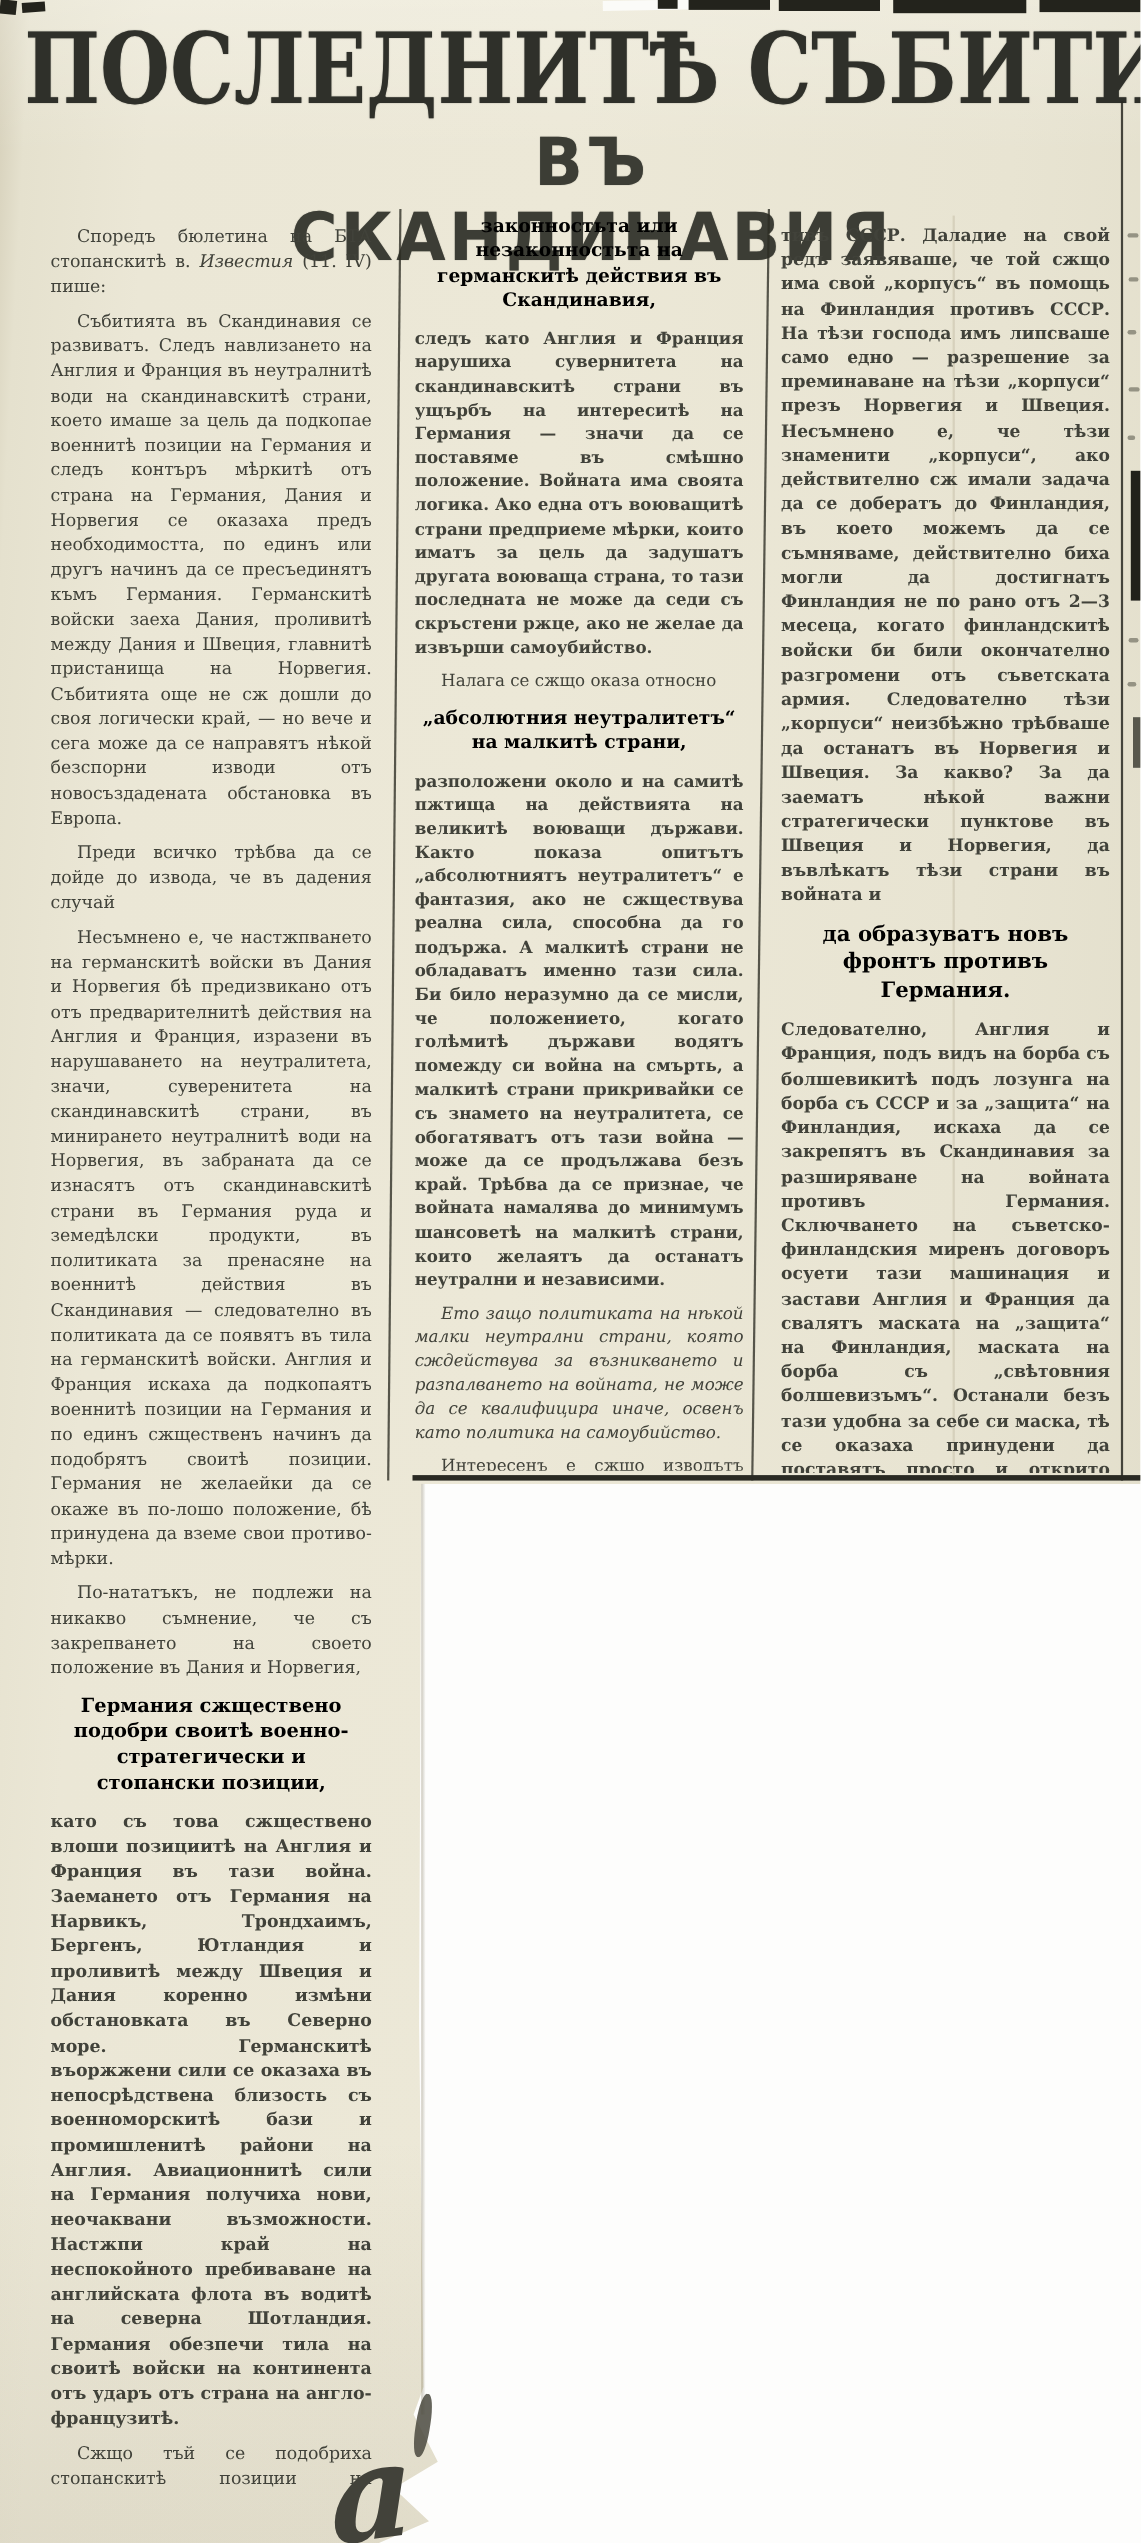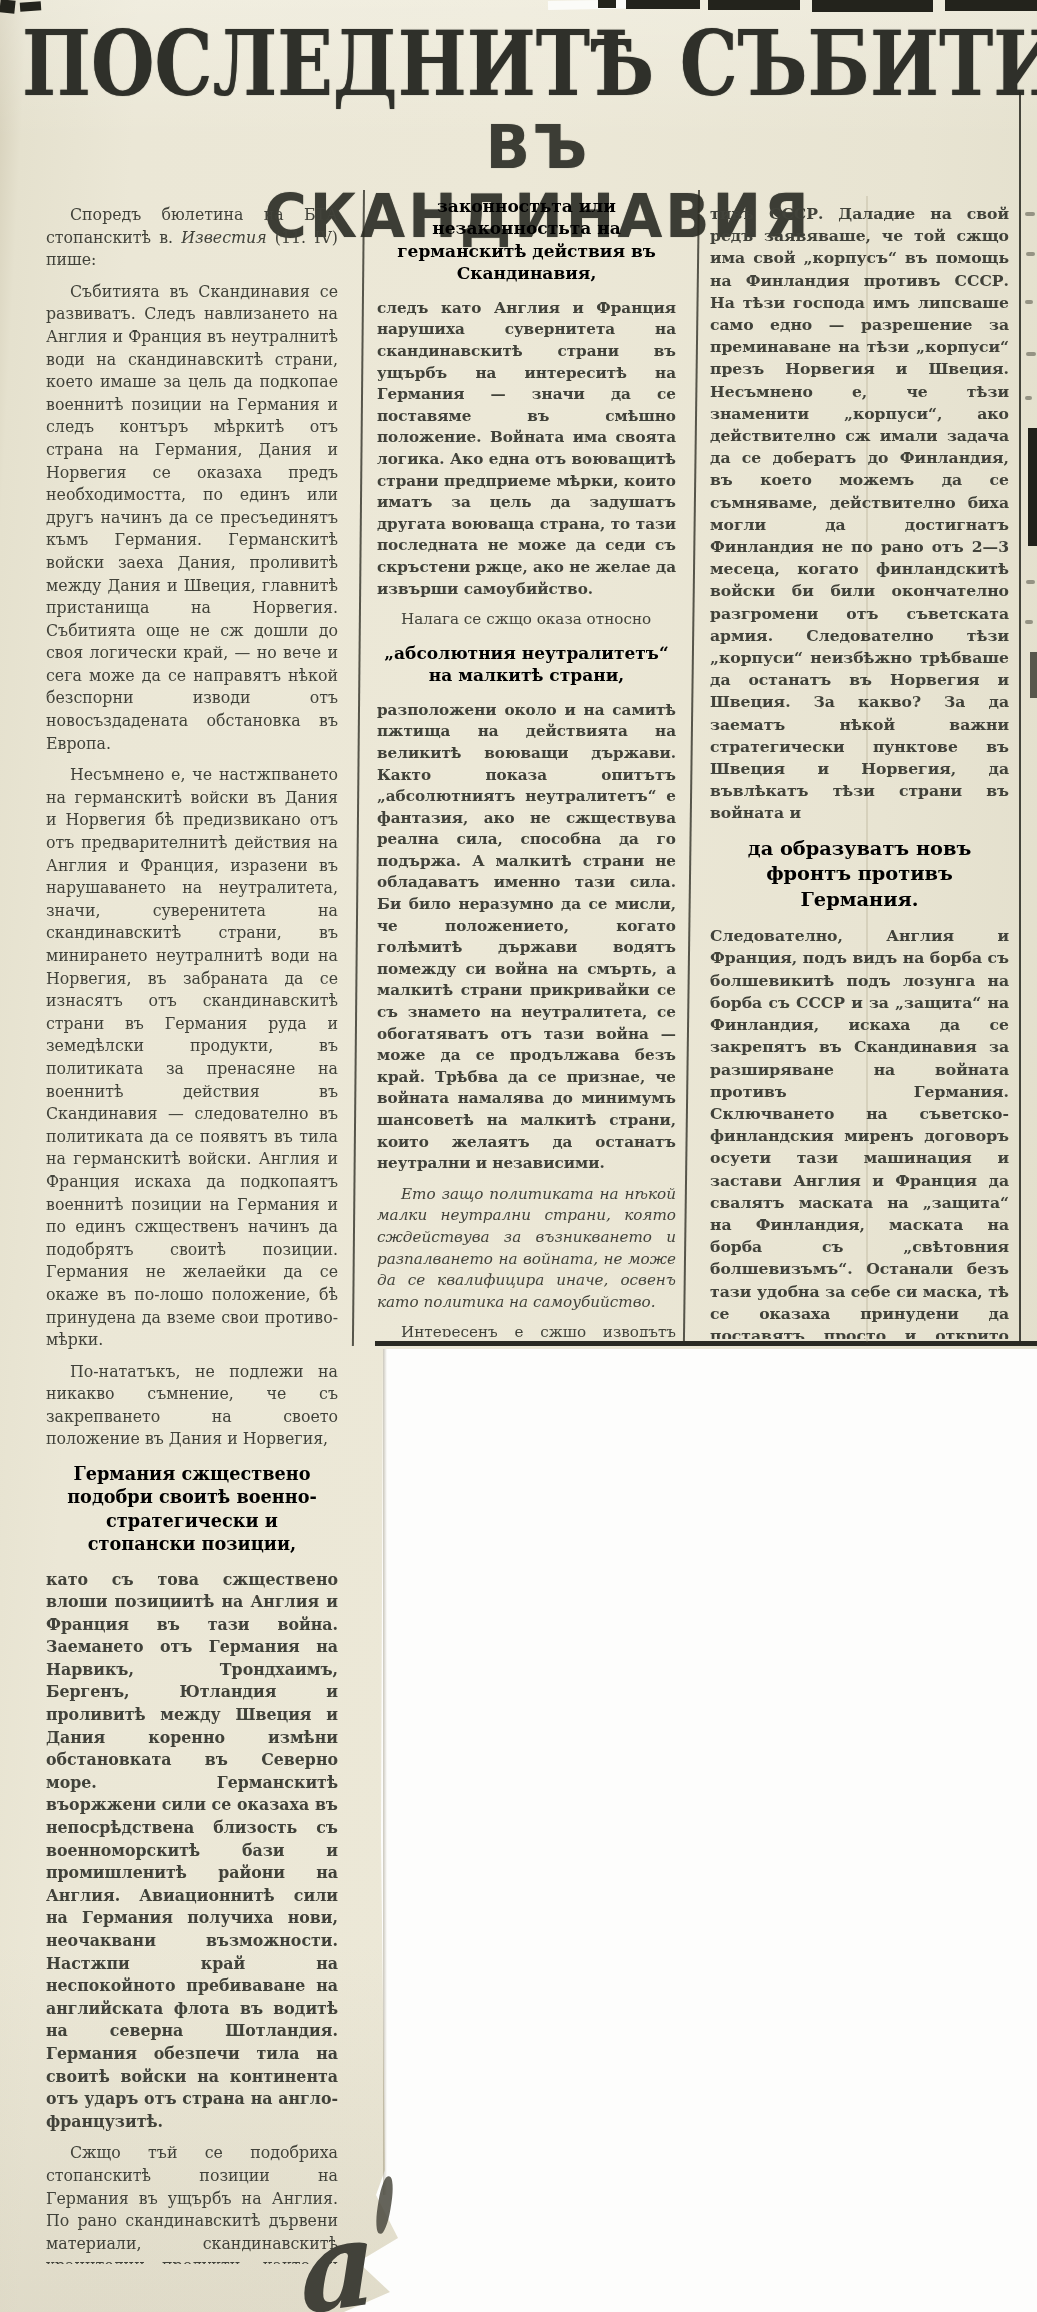"Преди всичко трѣбва да се" p.p { html: none -> <p>Преди всичко трѣбва да се дойде до извода, че въ дадения случай</p> }
